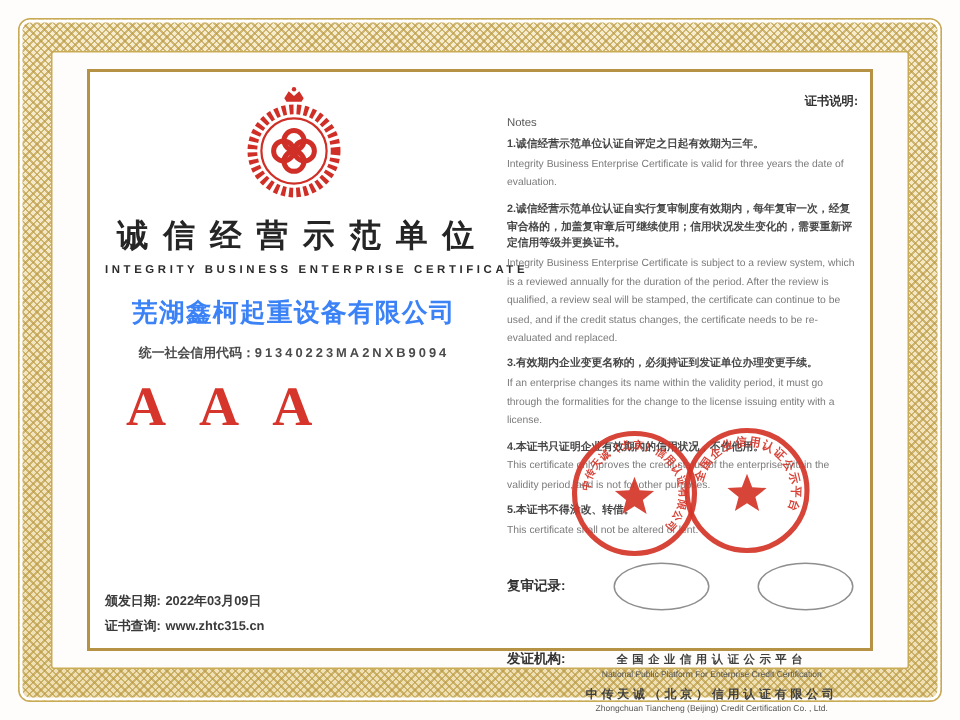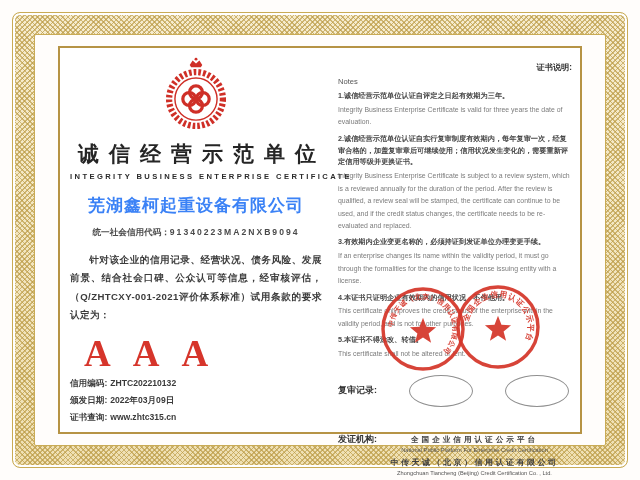"针对该企业的信用记录、经营状况、债务风险、发展前景、结合社会口碑、公众认可等信息" p.para { html: <p>针对该企业的信用记录、经营状况、债务风险、发展前景、结合社会口碑、公众认可等信息，经审核评估，（Q/ZHTCXY-001-2021评价体系标准）试用条款的要求认定为：</p> -> none }
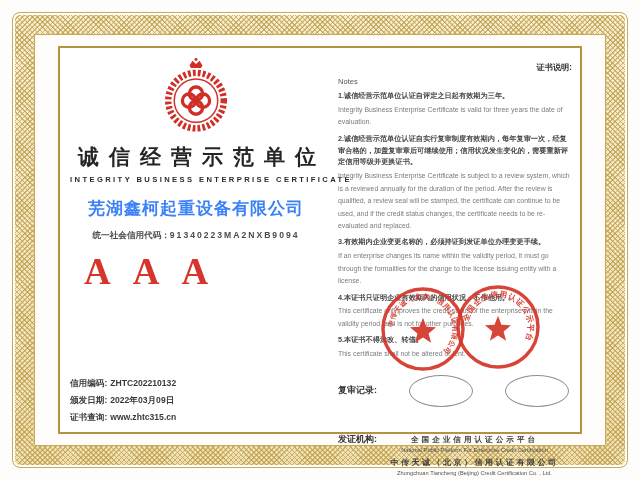"信用编码: ZHTC202210132" div { html: <div><span>信用编码:</span><span>ZHTC202210132</span></div> -> none }
